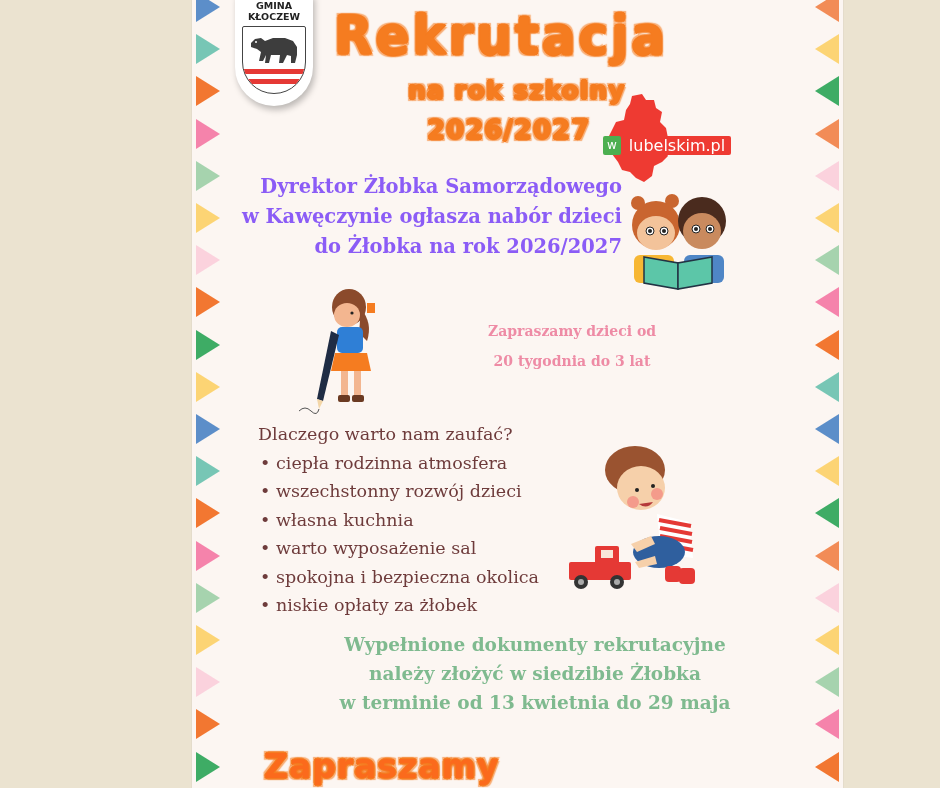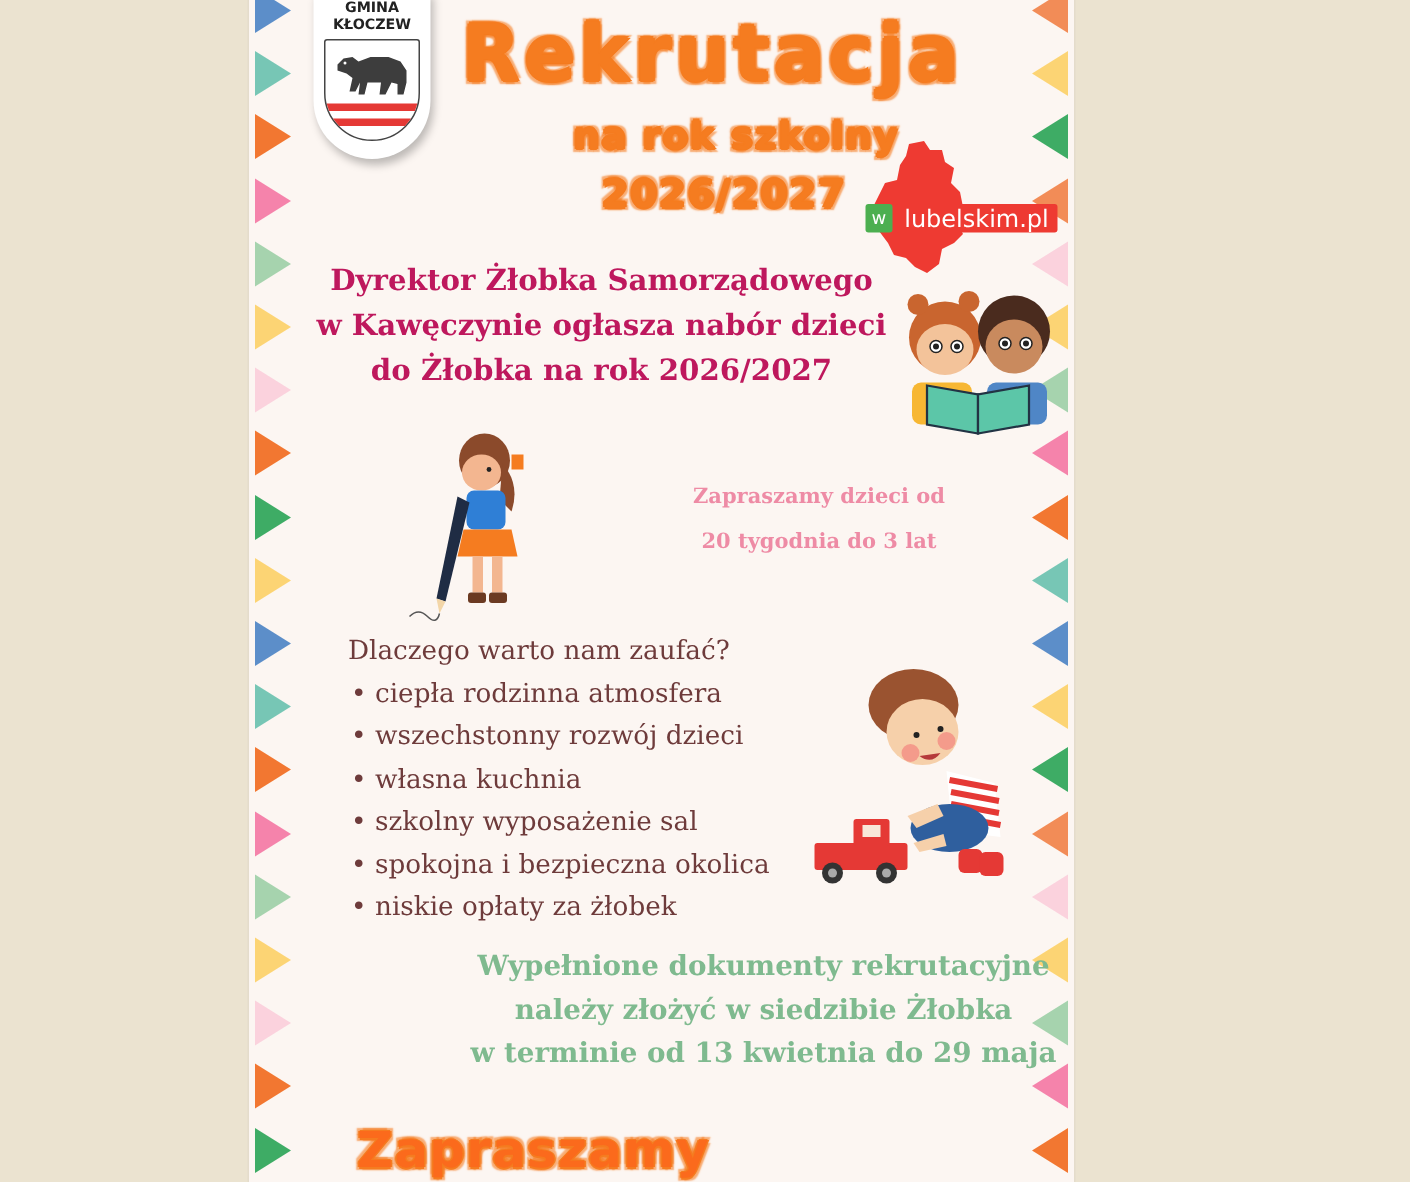"GMINA" #poster { left: 166px -> 192px; width: 550px -> 651px }
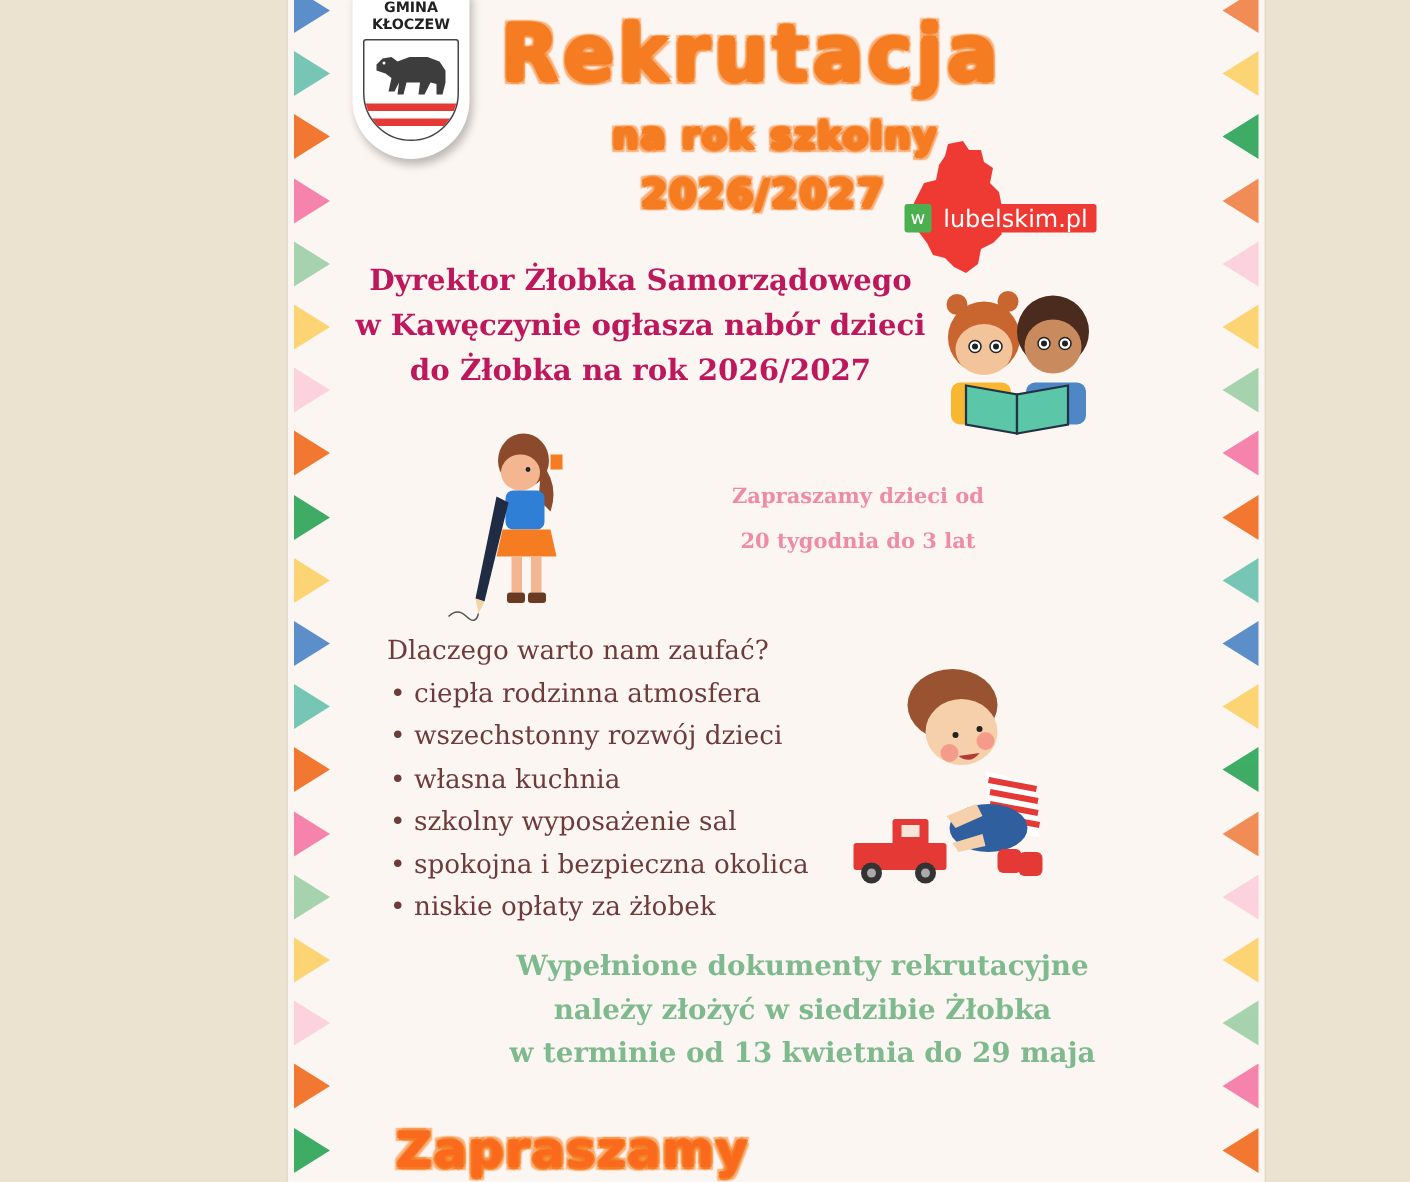"Dyrektor Żłobka Samorządowego" #intro { color: #be185d -> #8b5cf6; text-align: none -> right }
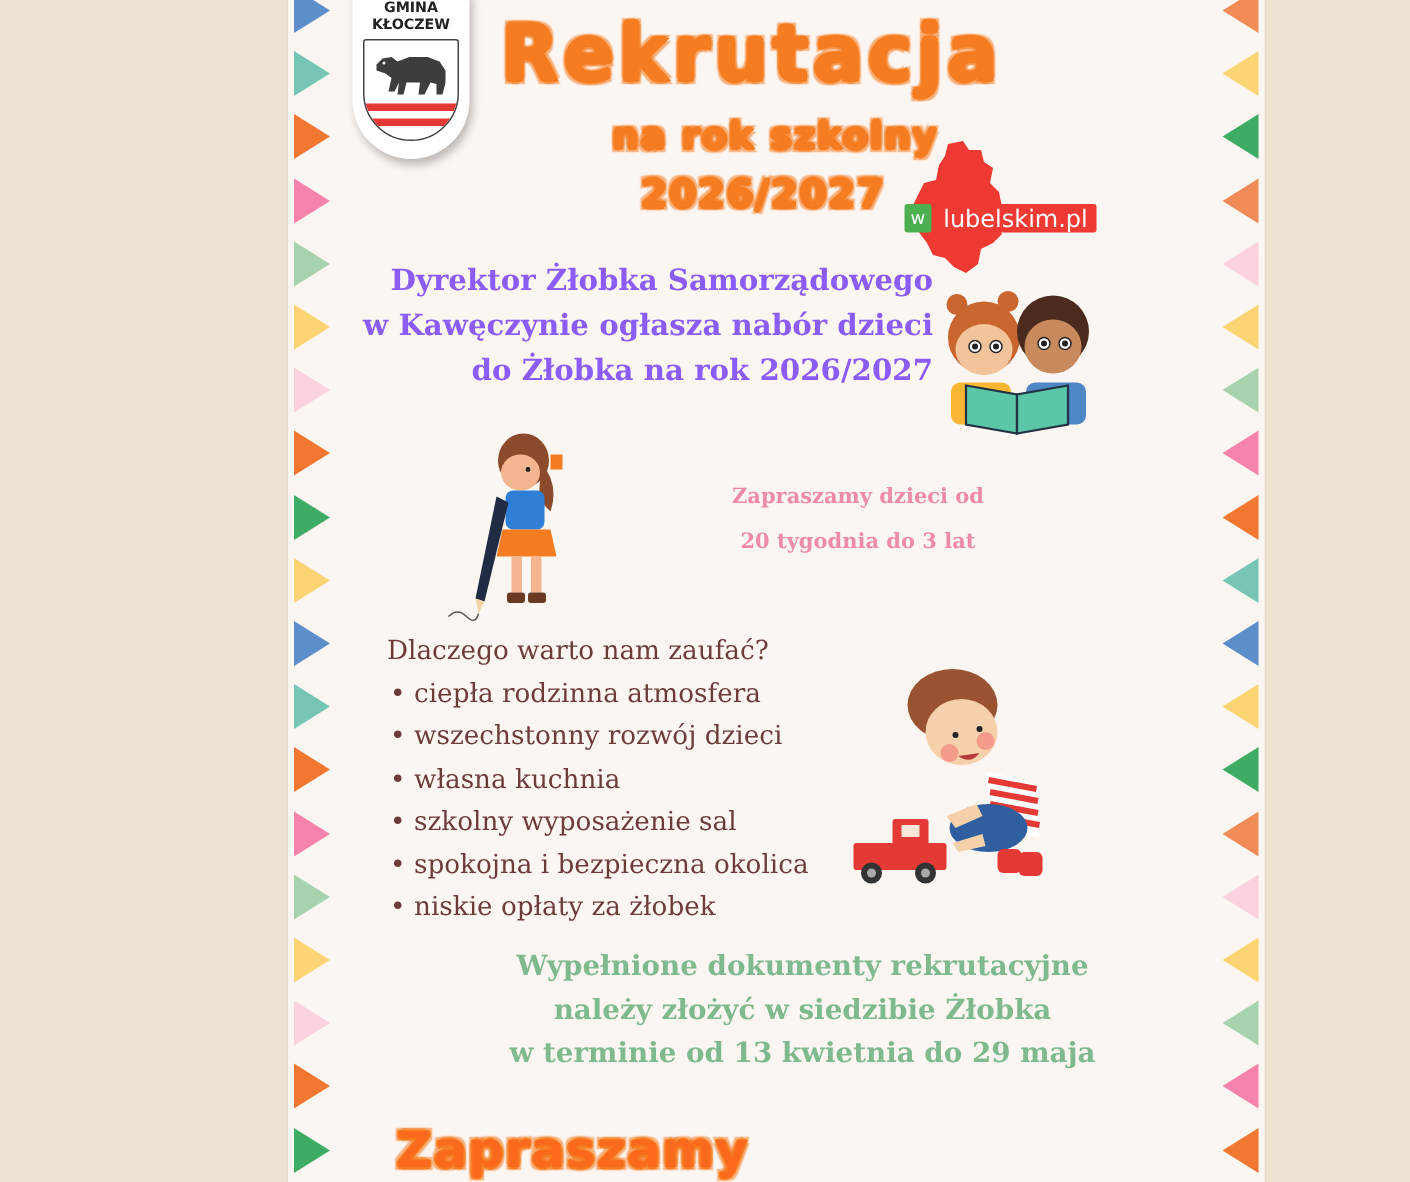"szkolny wyposażenie sal" li { text: szkolny -> warto }
